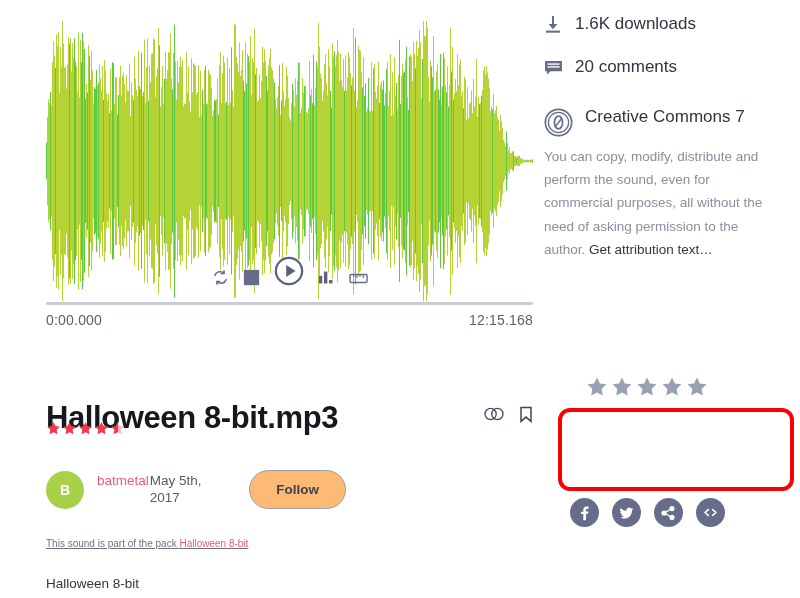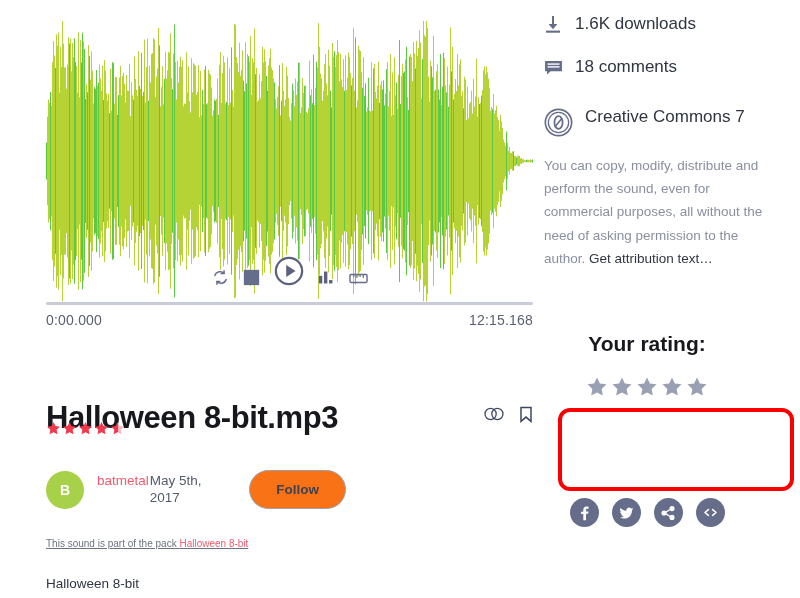"18 comments" span.stat-text { text: 18 -> 20 }
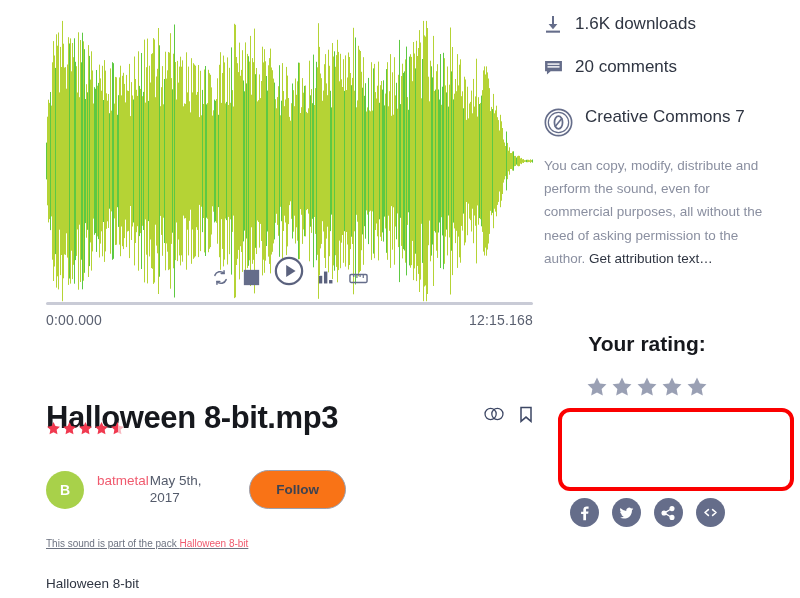"You can copy, modify, distribute" .license-desc { margin-top: 13px -> 4px }
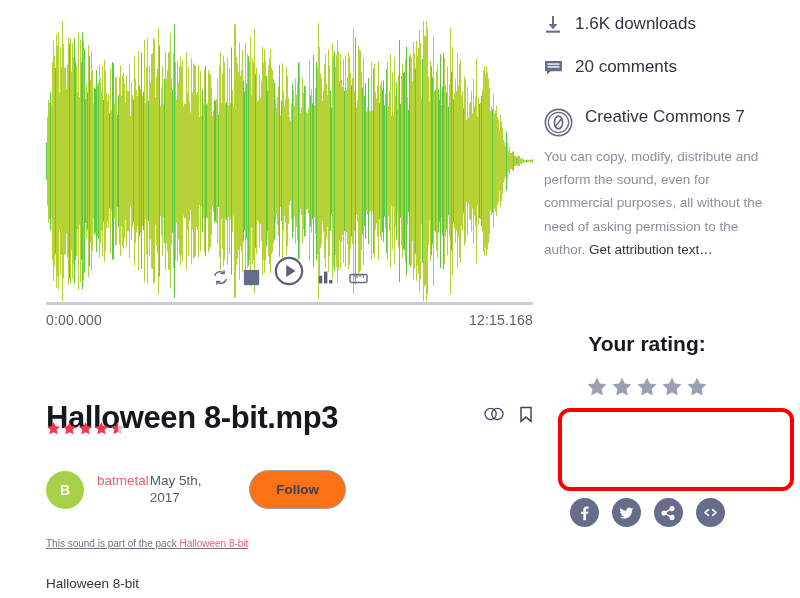"Your rating:" div.your-rating { html: <div>Your rating:</div> -> none }
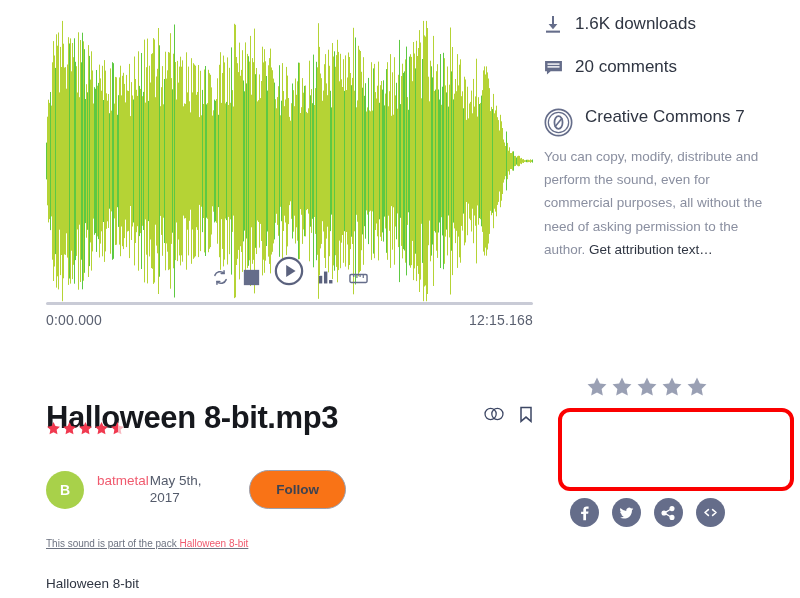"Follow" .follow-btn { background: #f97316 -> #fdba74 }
